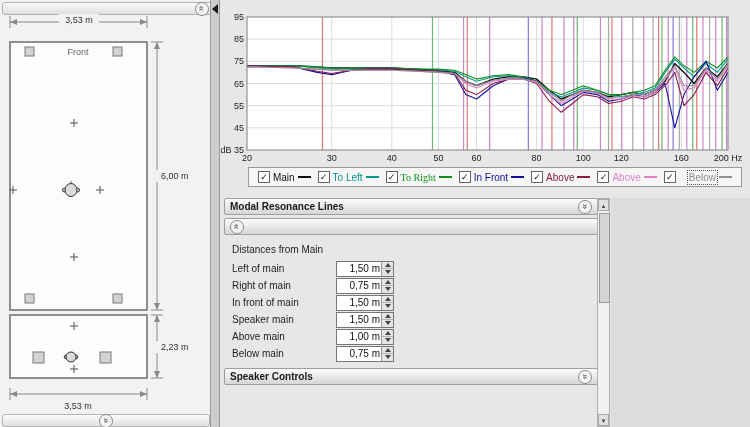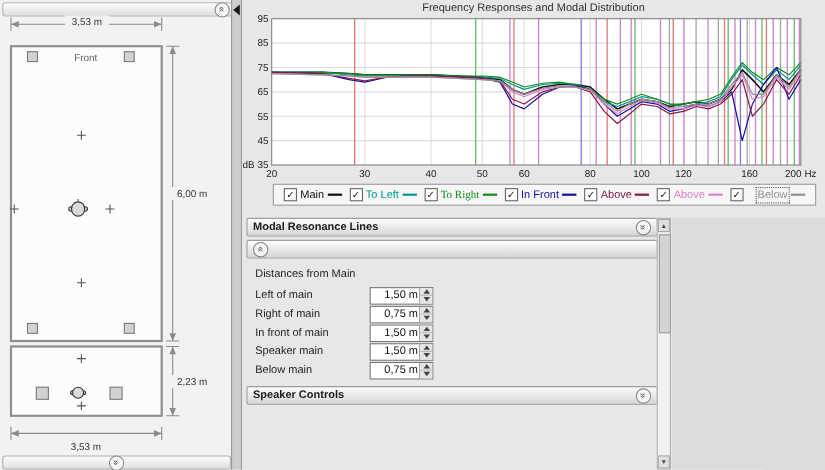"Frequency Responses and Modal" div.chart-title { html: <div>Frequency Responses and Modal Distribution</div> -> none }
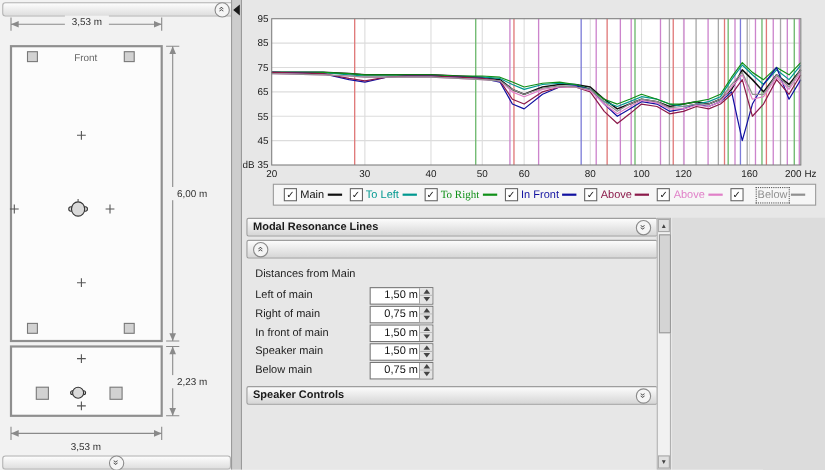"Above main" div.mic-row { html: none -> <div> <span>Above main</span> <span> <input> <span> <div></div> <div></div> </span> </span> </div> }
